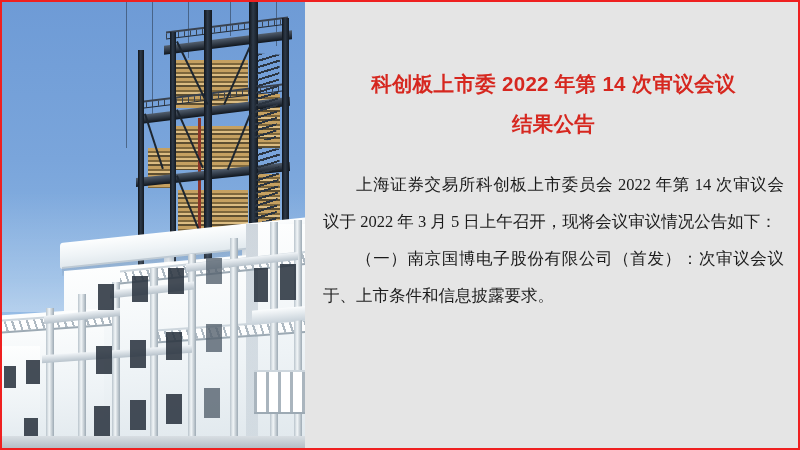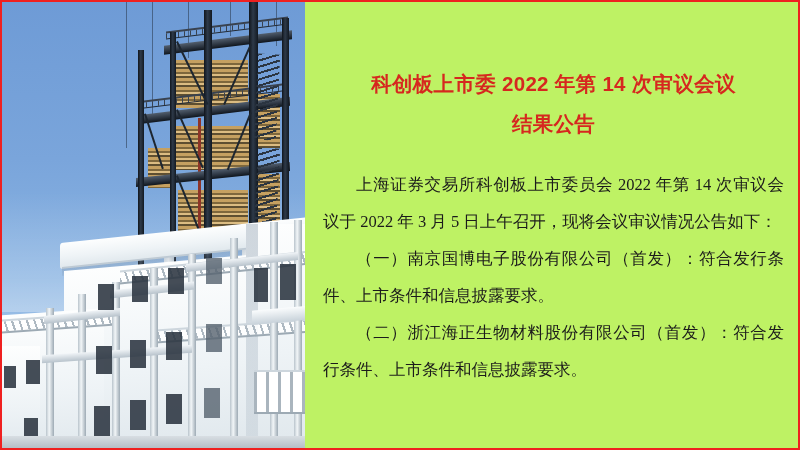"科创板上市委 2022 年第 14 次审议会议" .doc { background: #bef264 -> #e5e5e5 }
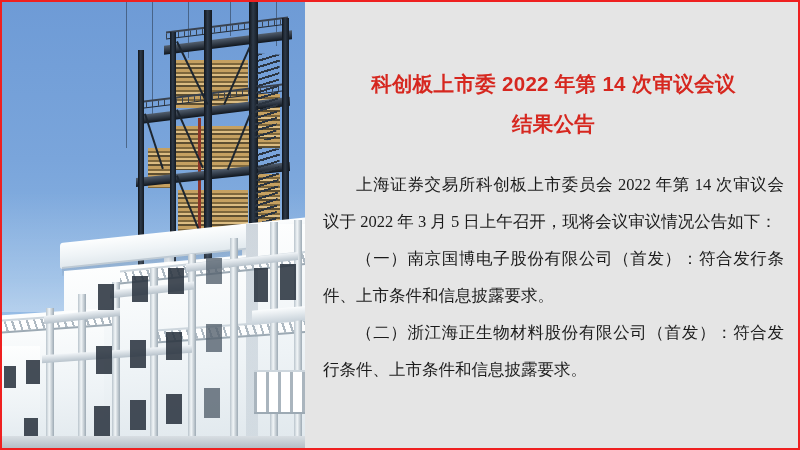"（一）南京国博电子股份有限公司（首发）：符合发行条件、上市条件和信息披露要求。" p.para { text: 符合发行条件 -> 次审议会议于 }
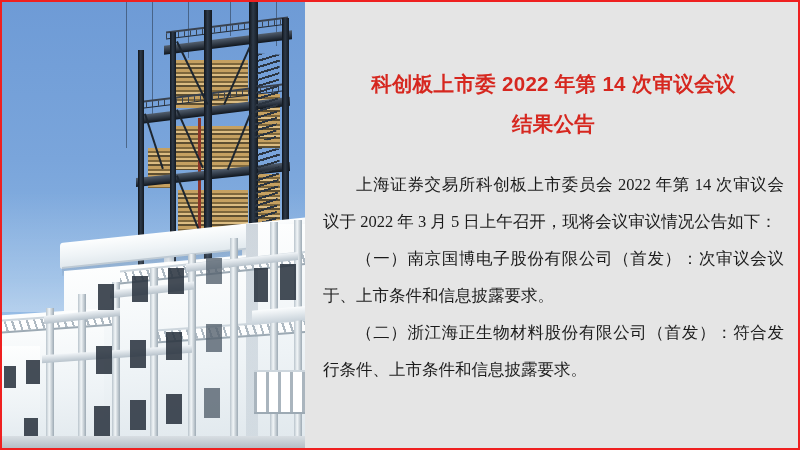"（二）浙江海正生物材料股份有限公司（首发）：符合发行条件、上市条件和信息披露要求" p.para { html: <p>（二）浙江海正生物材料股份有限公司（首发）：符合发行条件、上市条件和信息披露要求。</p> -> none }
